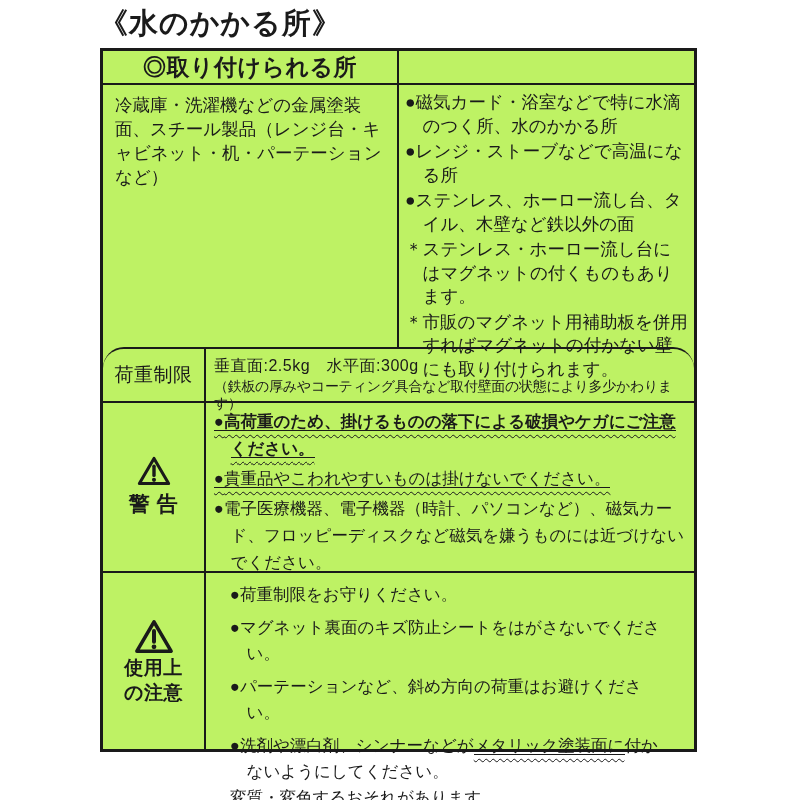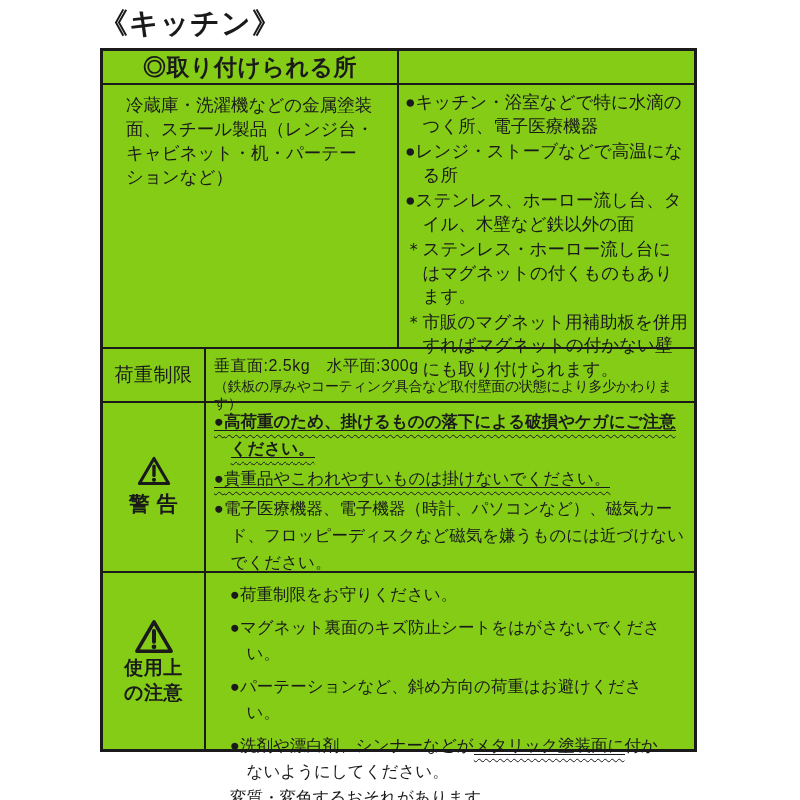"《キッチン》" div.page-title { text: キッチン -> 水のかかる所 }
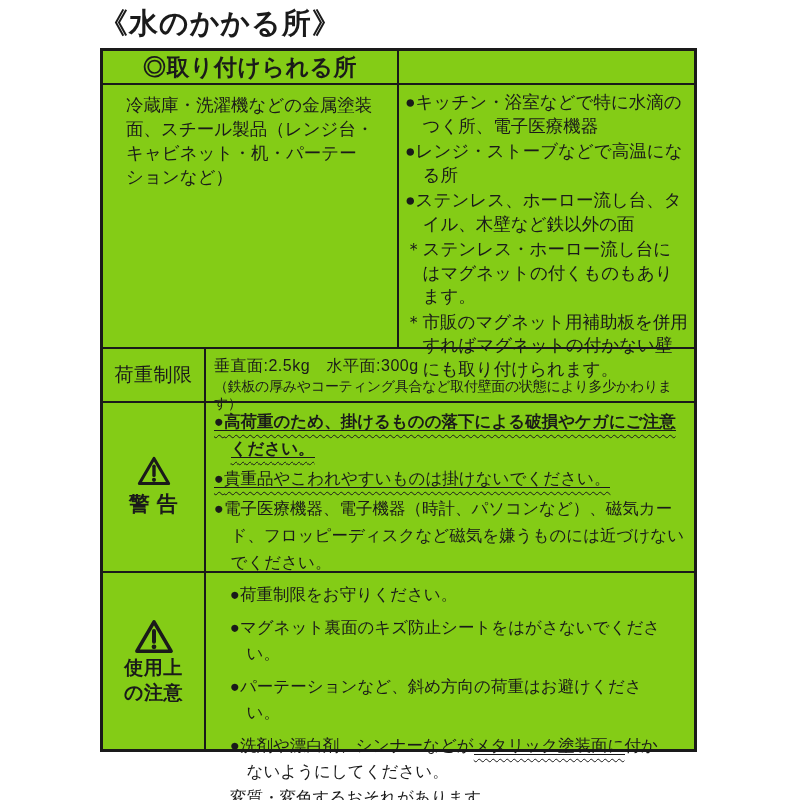"◎取り付けられる所" .doc-table { background: #84cc16 -> #bef264 }
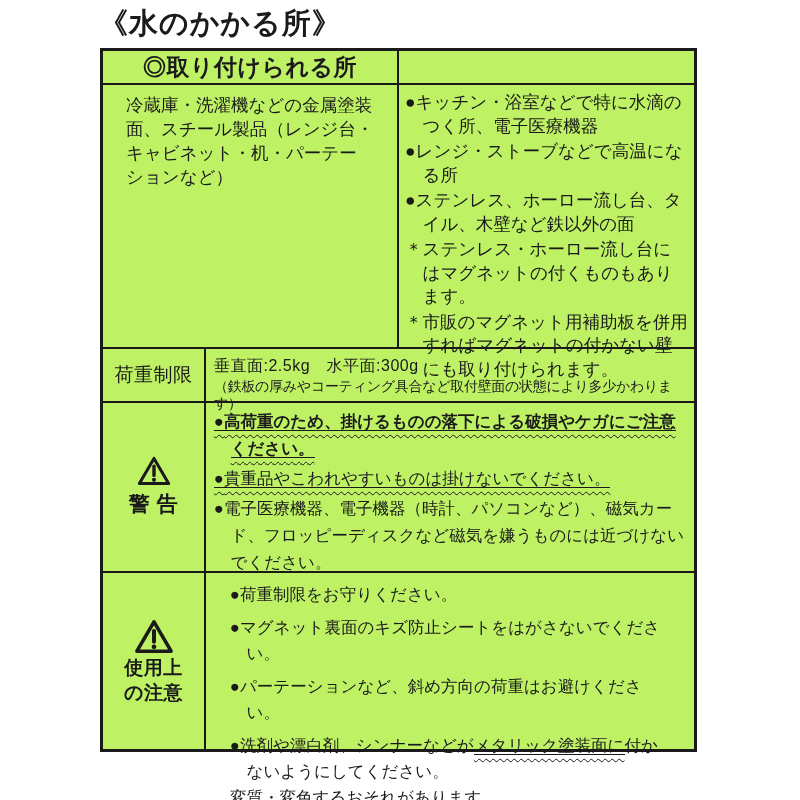"冷蔵庫・洗濯機などの金属塗装面、スチール製品（レンジ台・キャビネット・机・パーテ" .r1 .c-left { padding: 8px 23px -> 8px 12px }
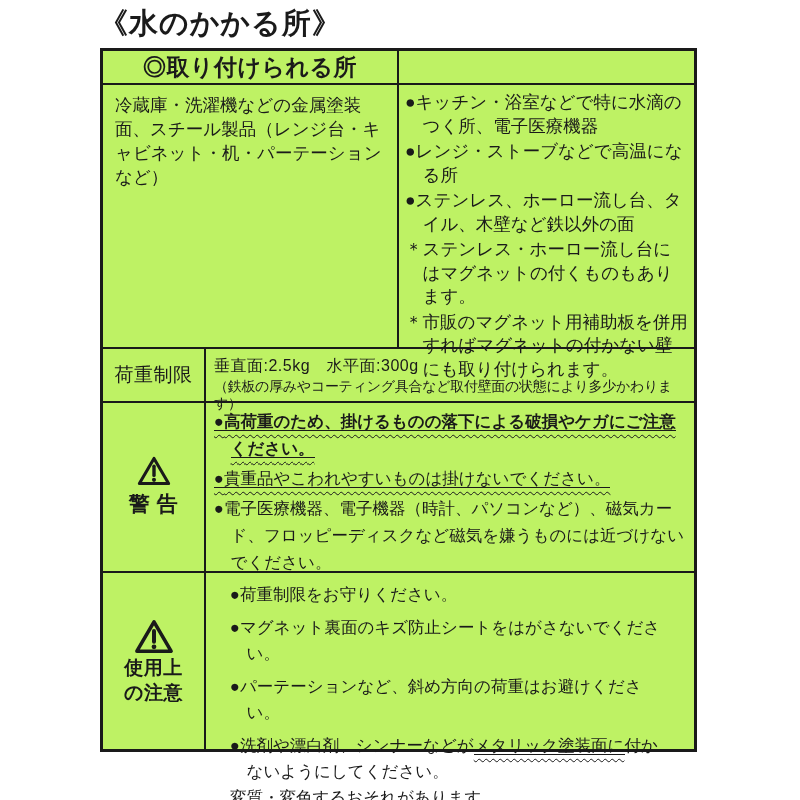"キッチン・浴室などで特に水滴のつく所、電子医療機器" span { text: キッチン・浴室などで特に水滴のつく所、電子医療機器 -> 磁気カード・浴室などで特に水滴のつく所、水のかかる所 }
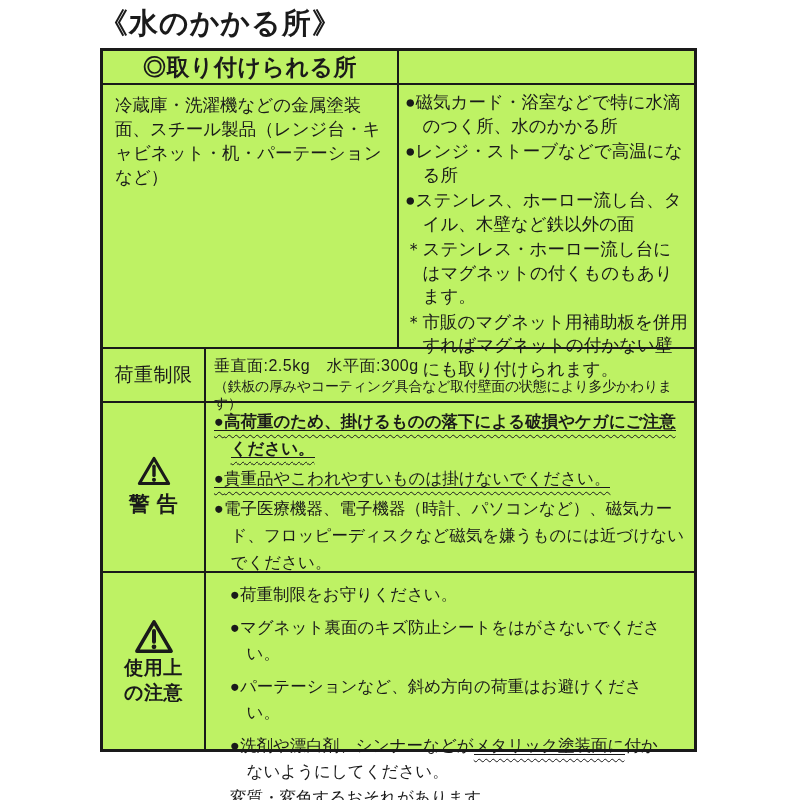"荷重制限" .r2 { border-radius: none -> 21px }
